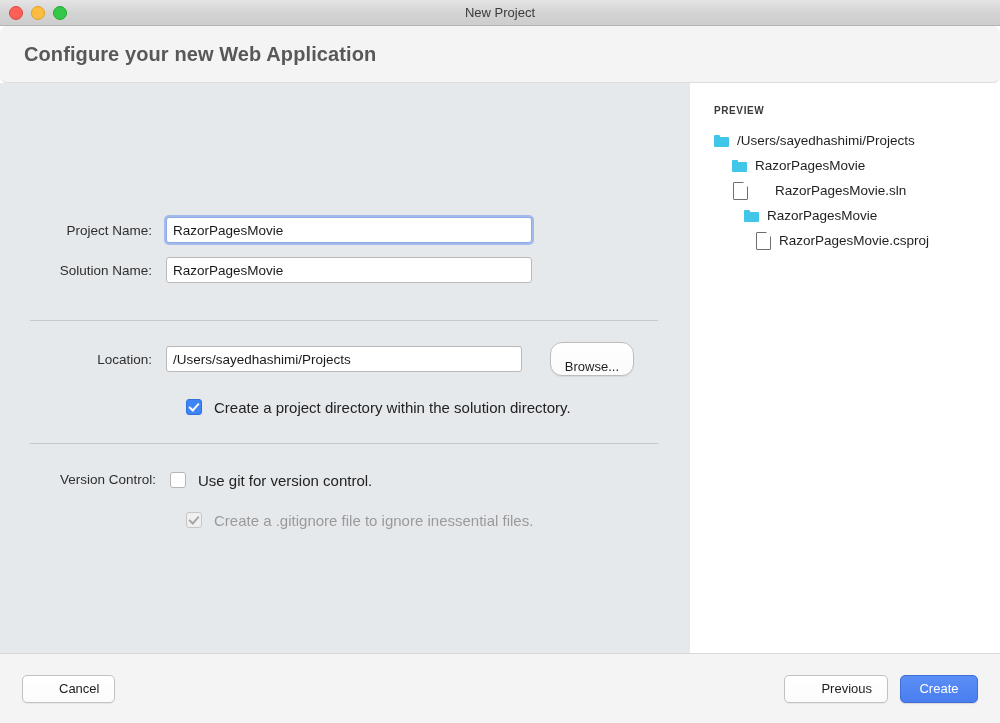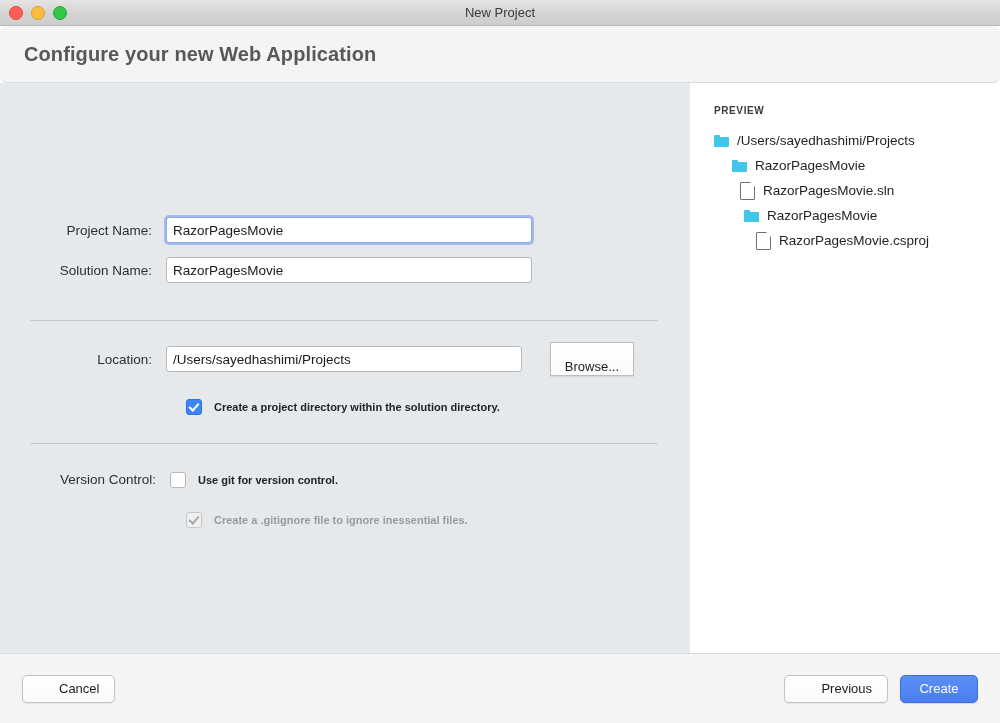"RazorPagesMovie.sln" .ind2 { gap: none -> 19px; margin-left: 26px -> 19px }
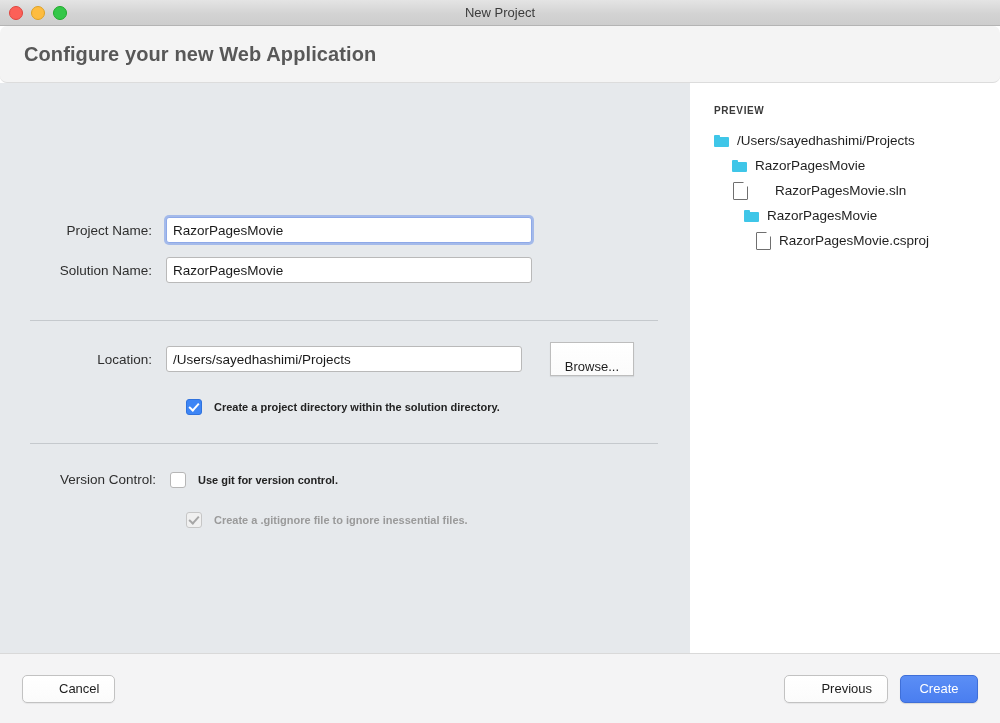"Browse..." .browse-btn { border-radius: 0 -> 12px }
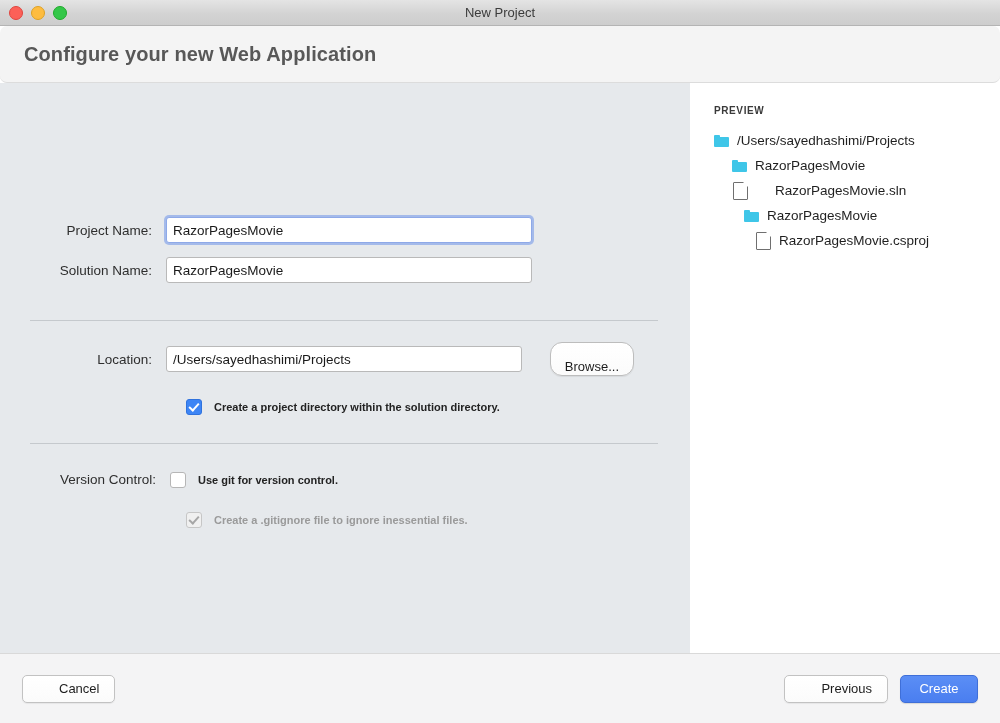"Create a project directory within" .cb-text { font-size: 11px -> 15px; font-weight: bold -> none }
